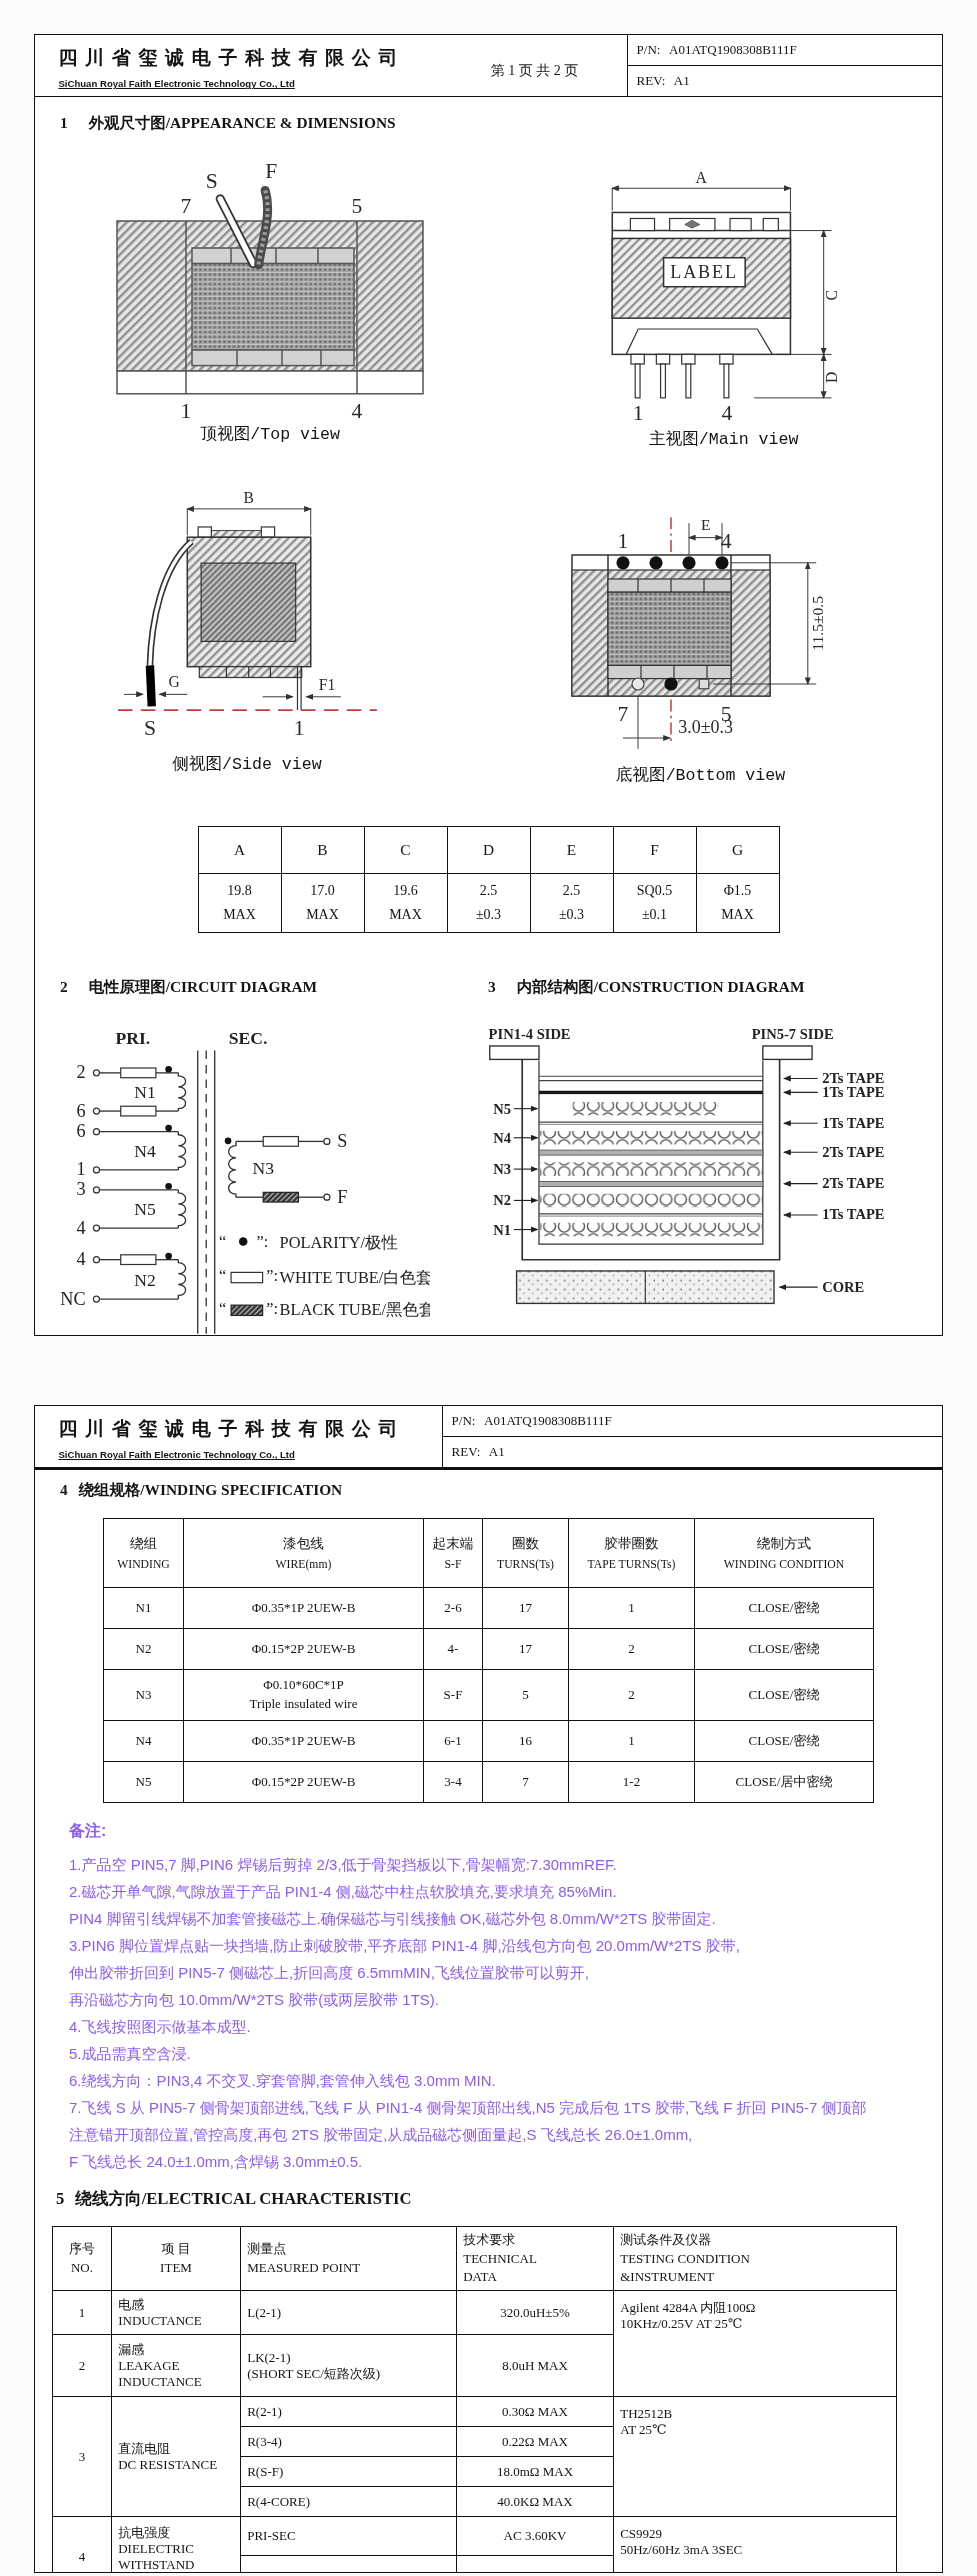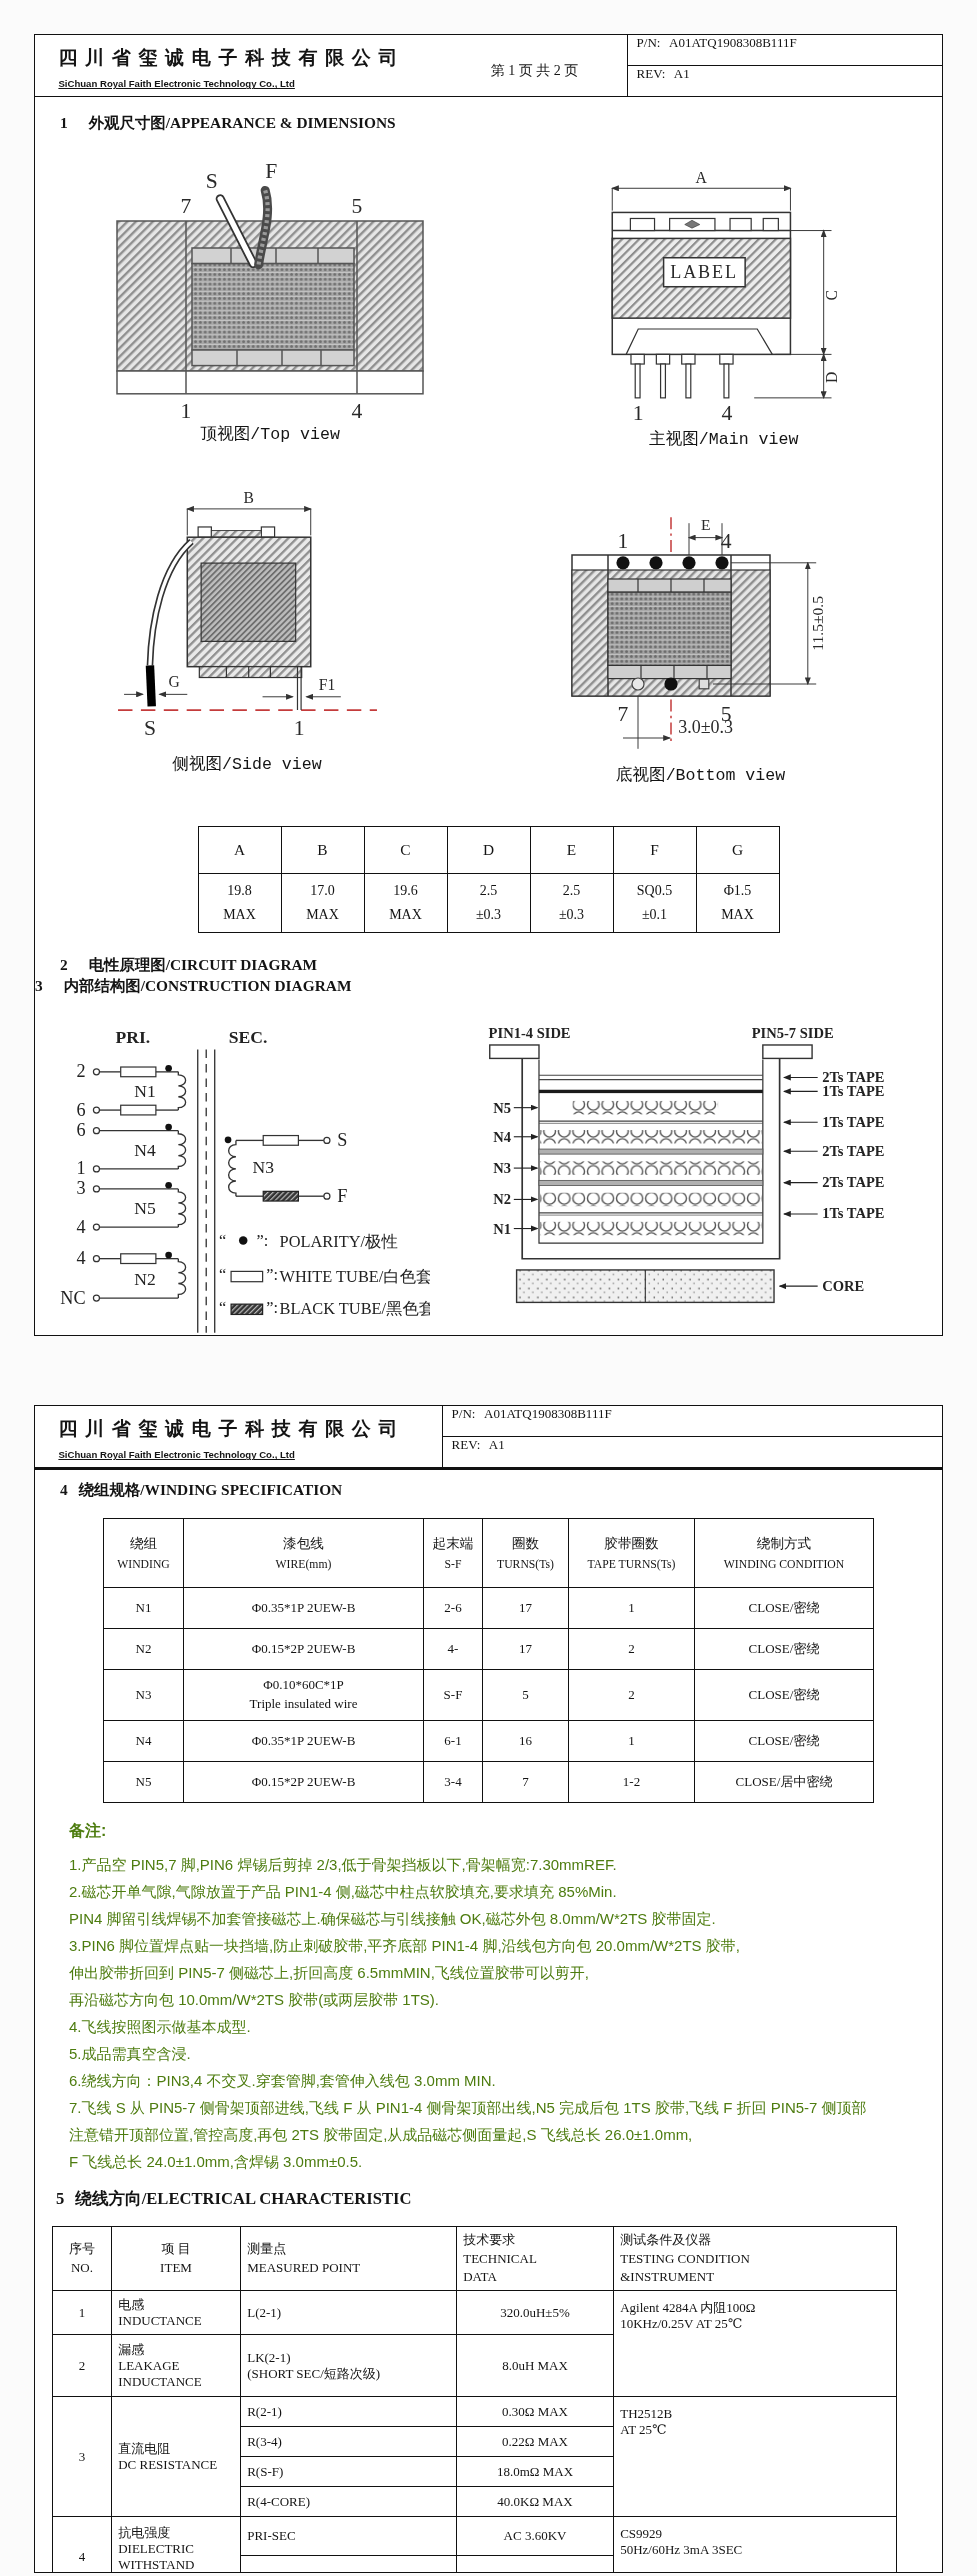"P/N:" .pn-row { align-items: none -> center }
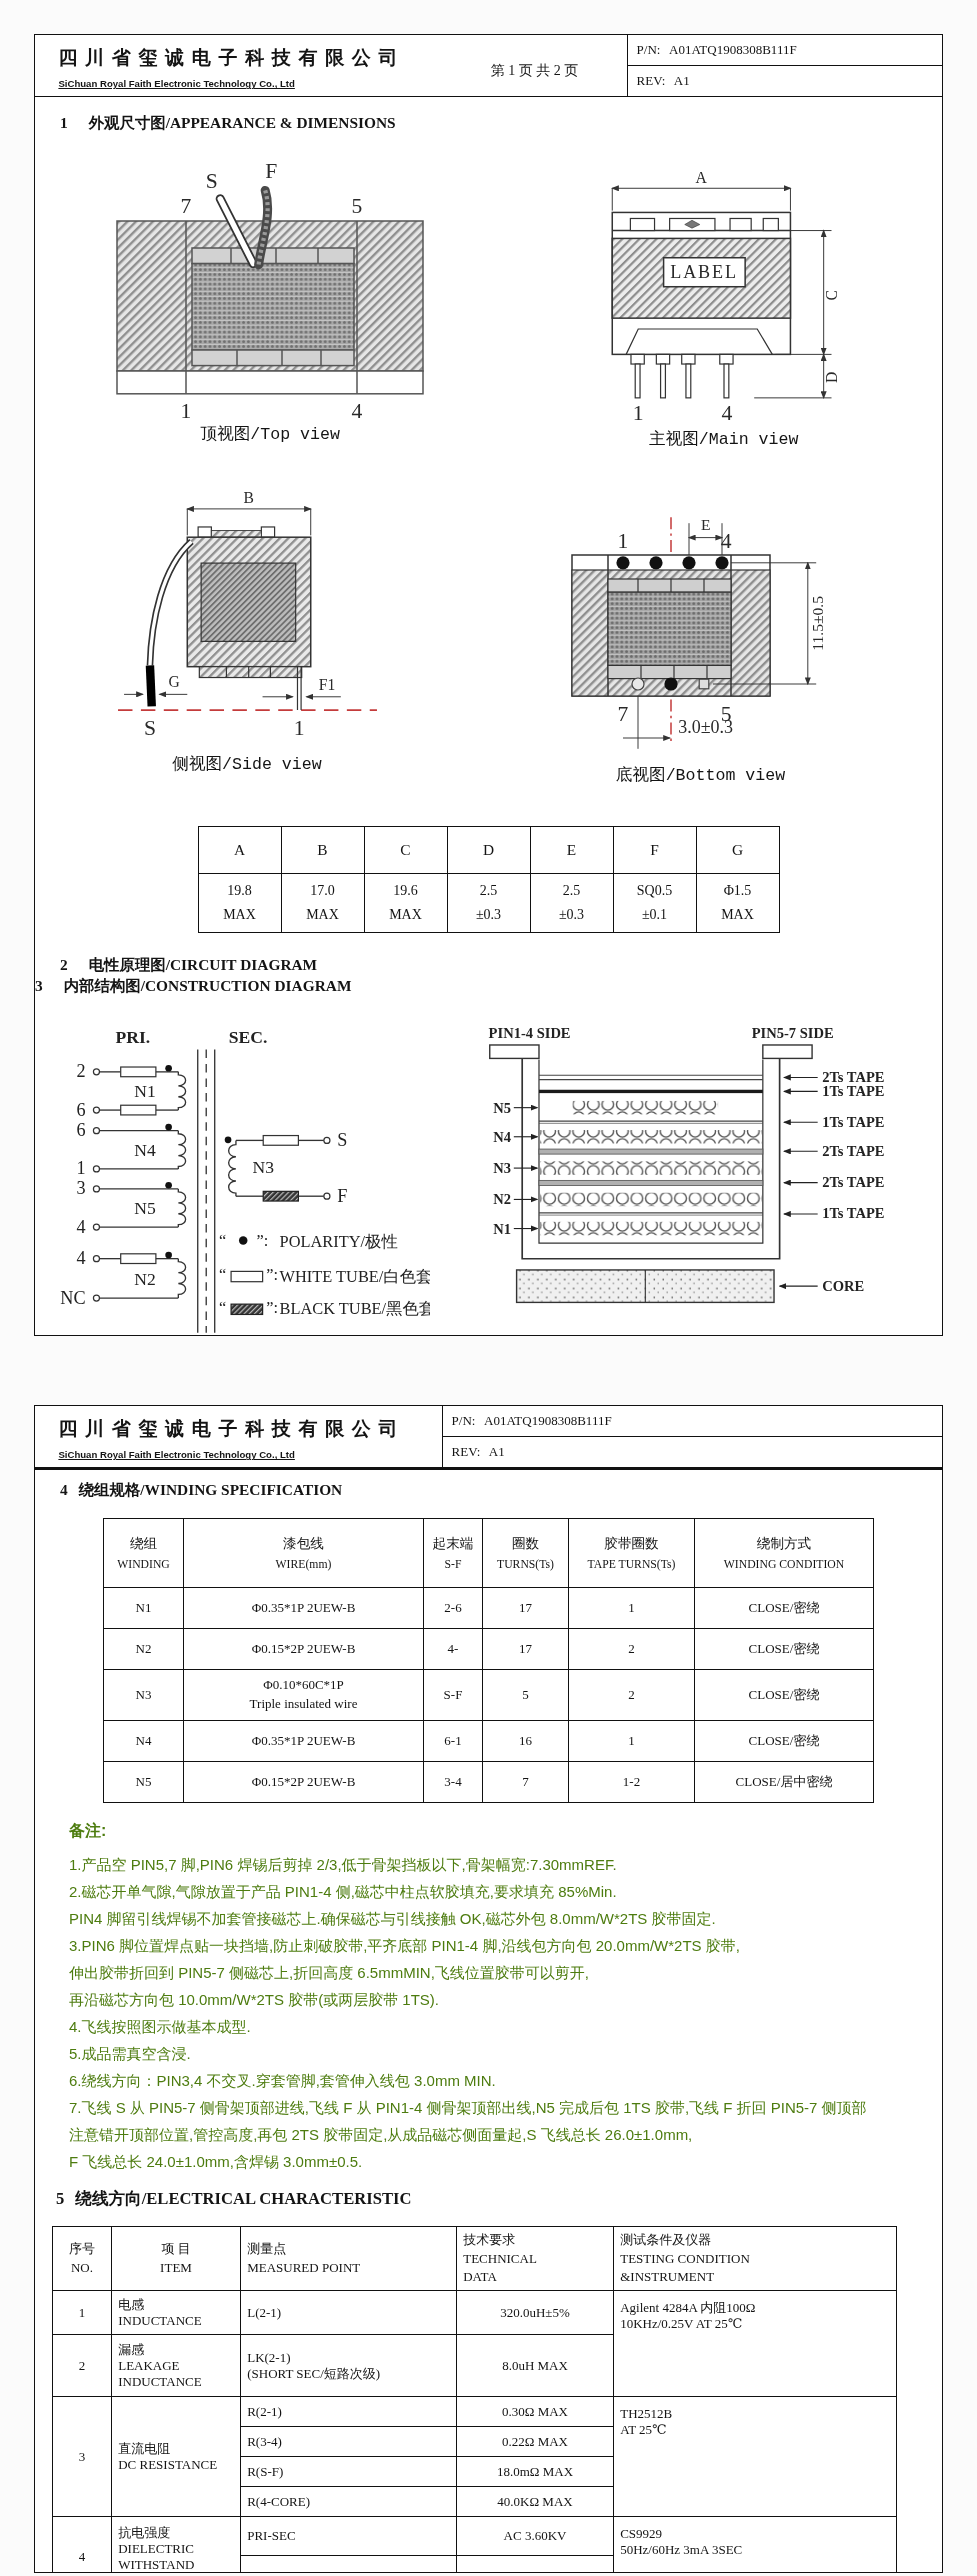"2 电性原理图/CIRCUIT DIAGRAM" .sec-pair { flex-direction: column -> none; margin-top: 22px -> 44px }
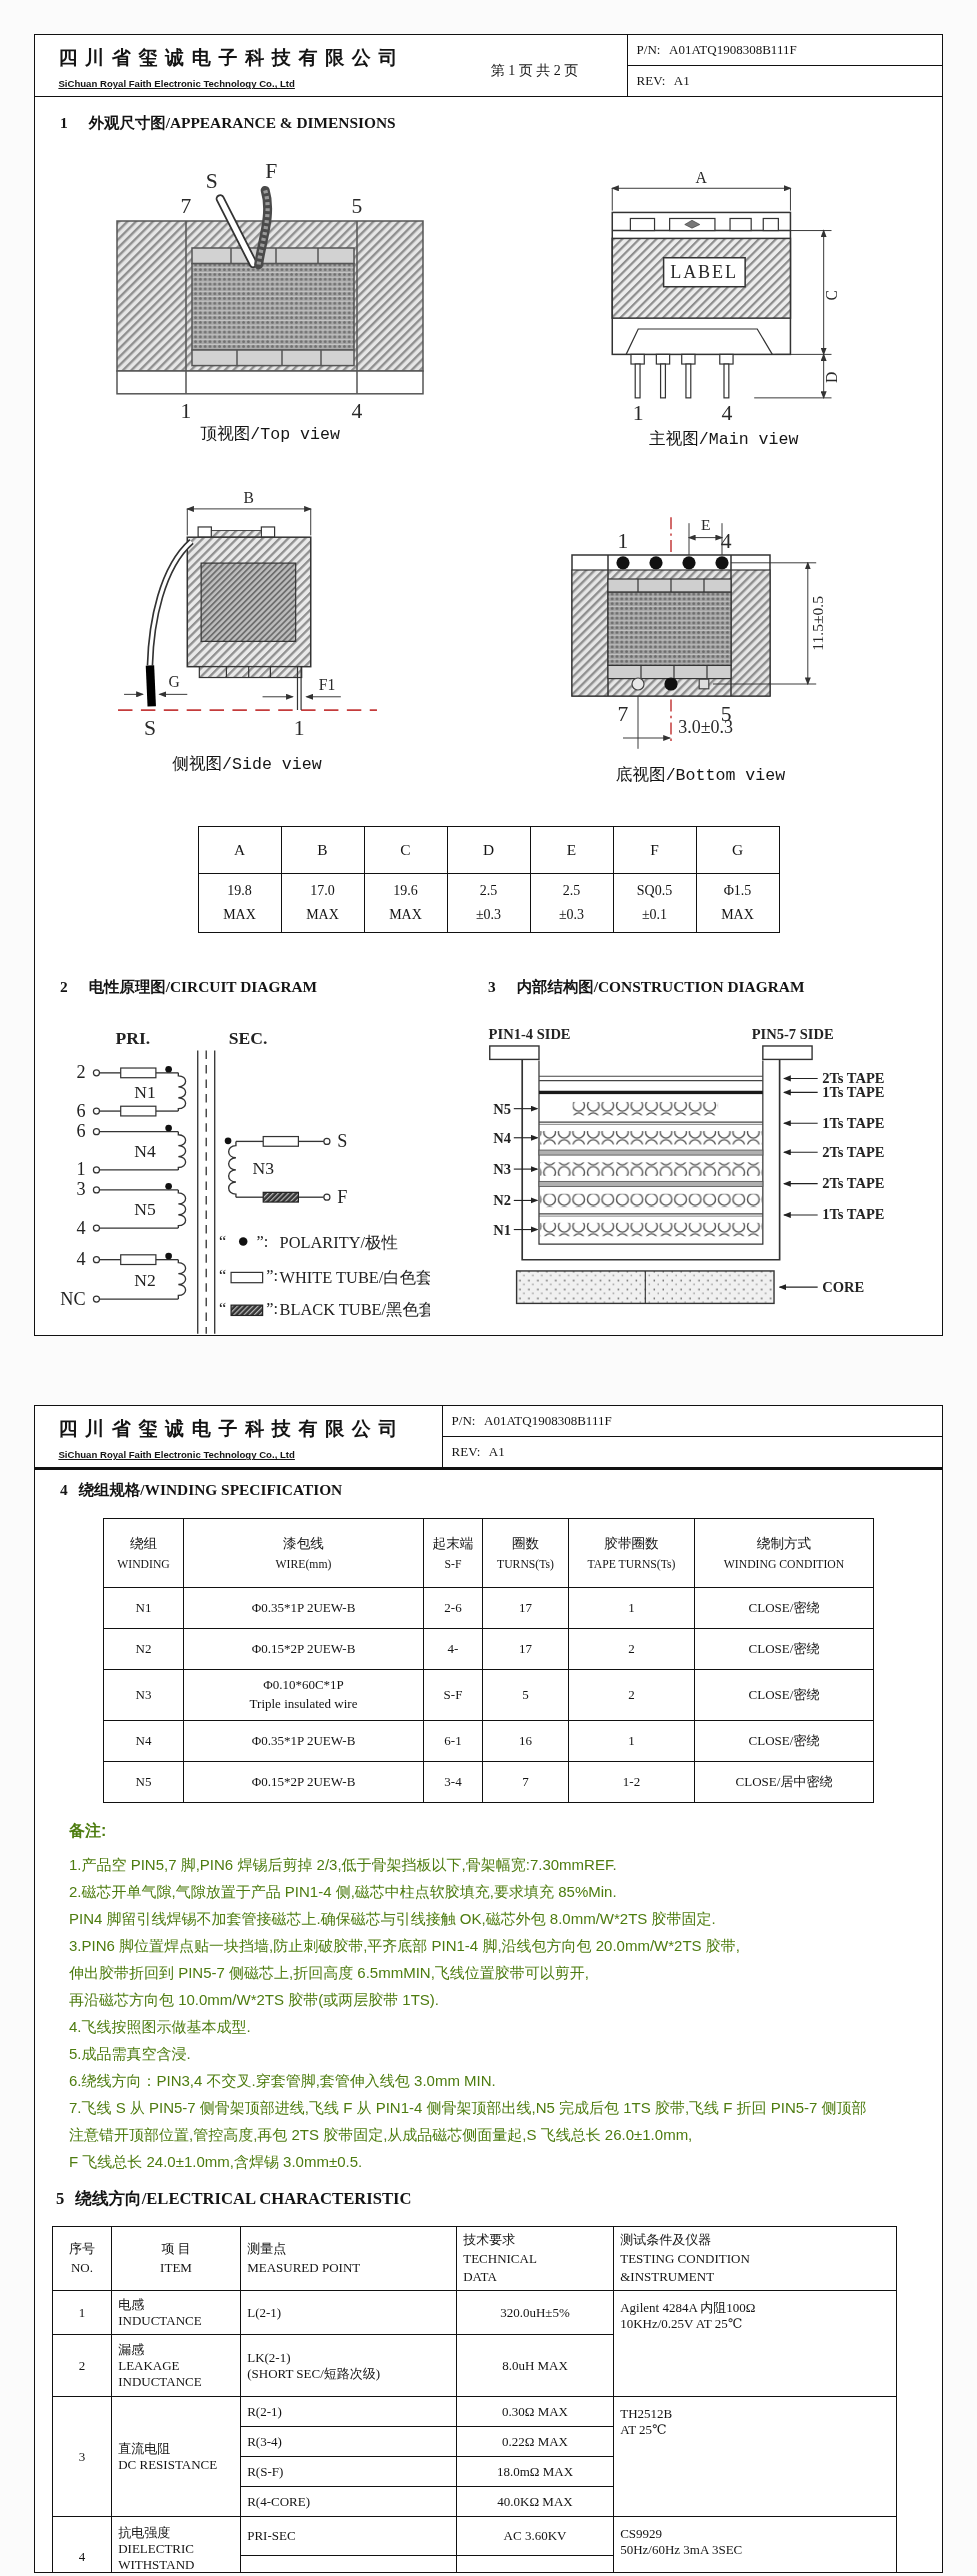"备注:" .notes { color: #4d7c0f -> #8b5cf6 }
